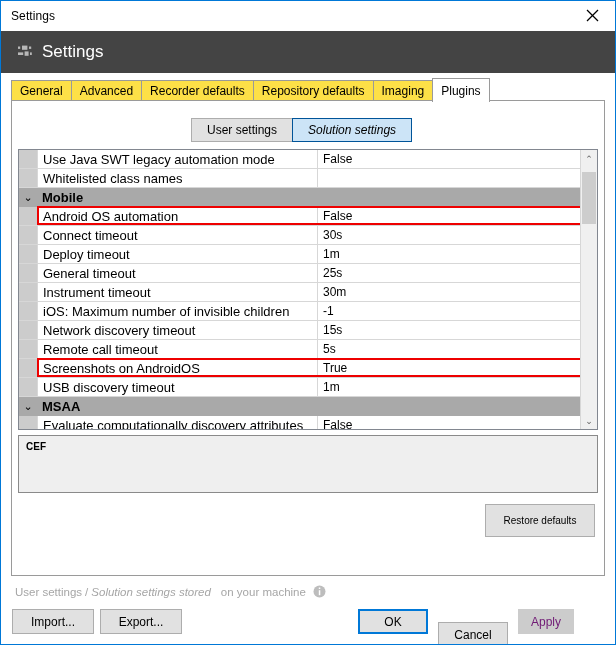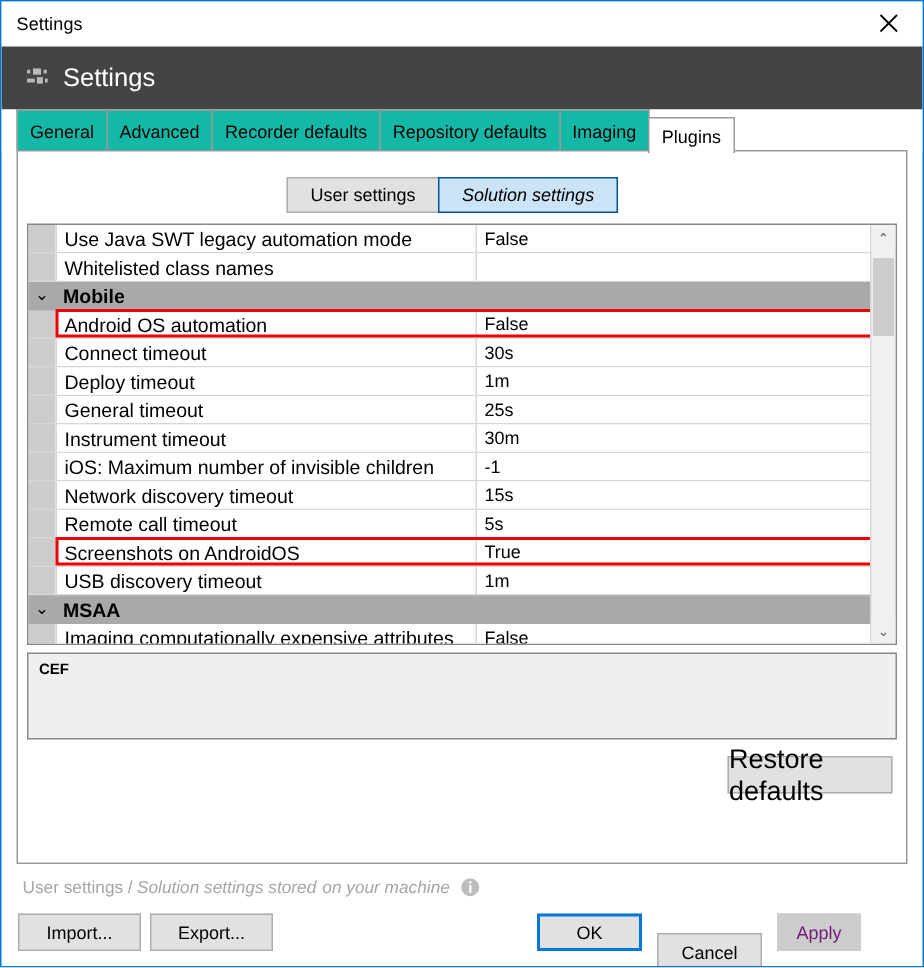"General" .tab { background: #14b8a6 -> #fde047; height: 28px -> 21px }
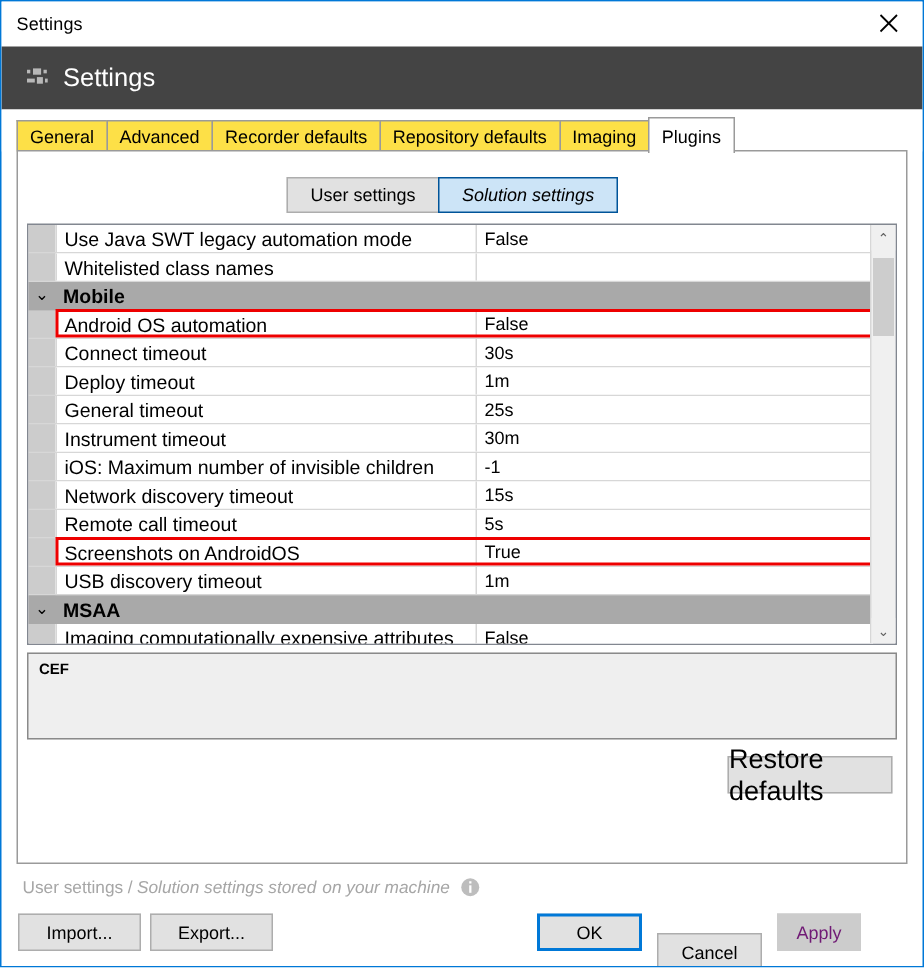"Imaging computationally expensive" div.name { text: Imaging computationally expensive -> Evaluate computationally discovery }
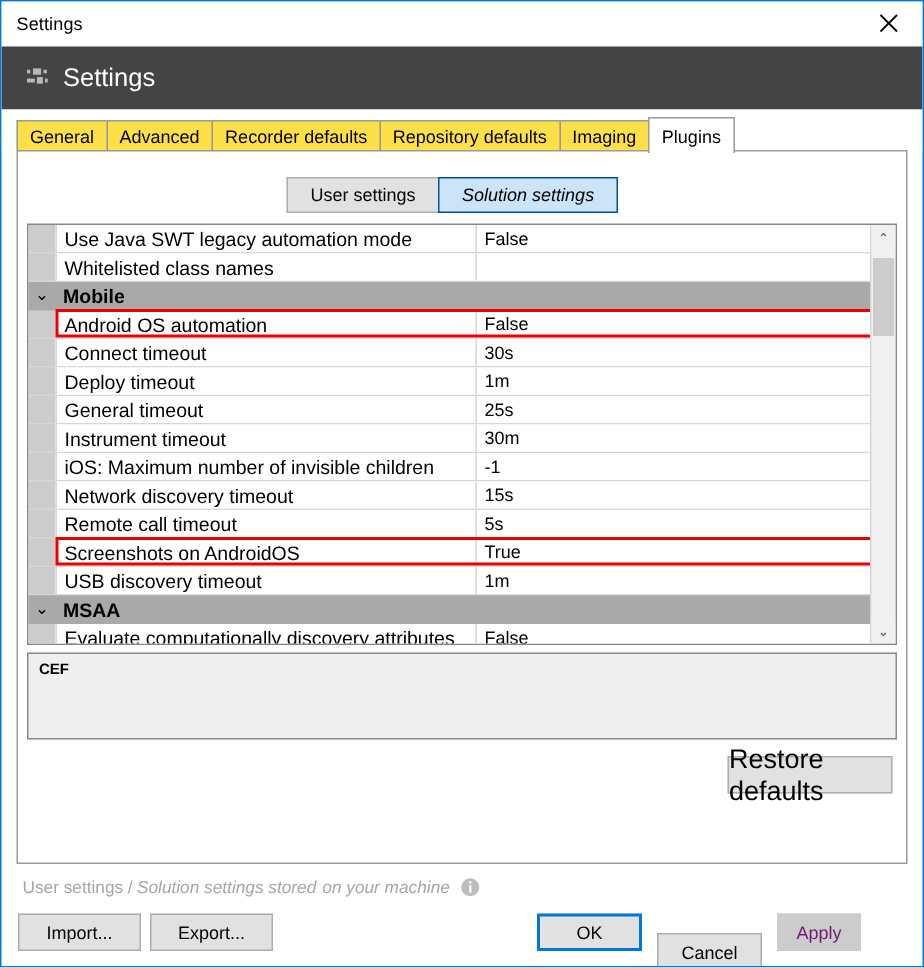"Restore defaults" #restore-defaults { font-size: 18px -> 10px; height: 25px -> 33px }
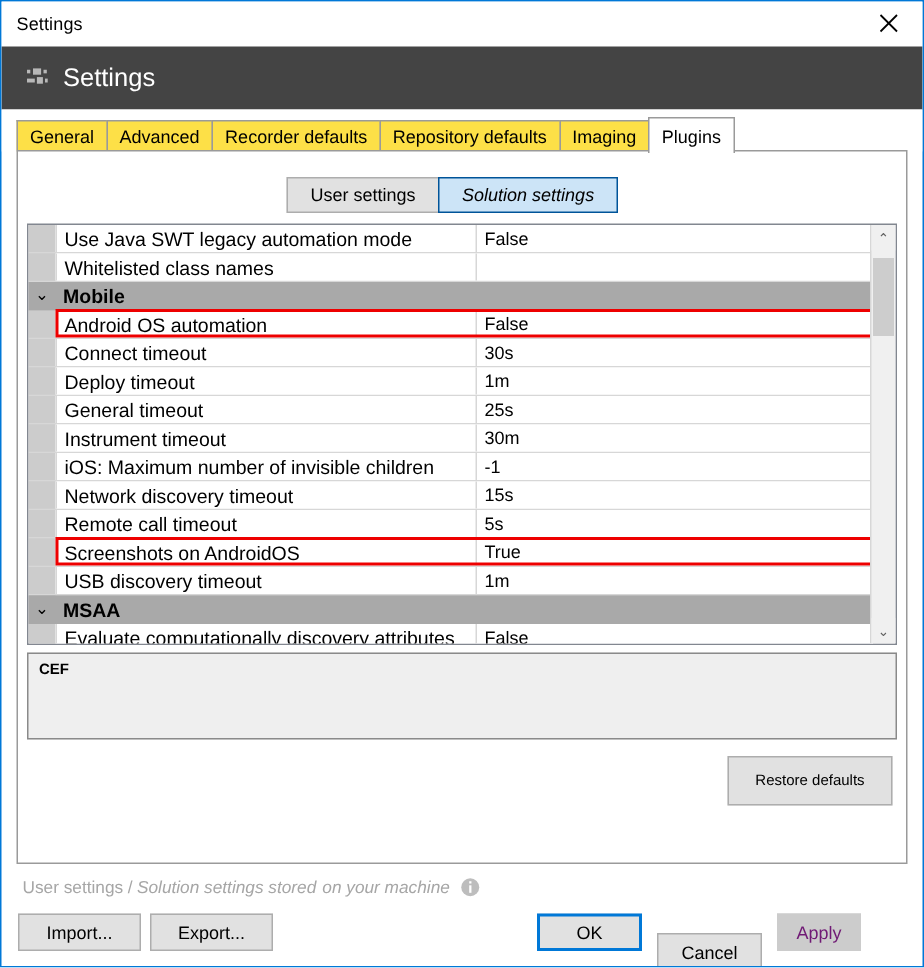"on your machine" #status-stored { font-style: italic -> none; margin-left: 4px -> 10px }
